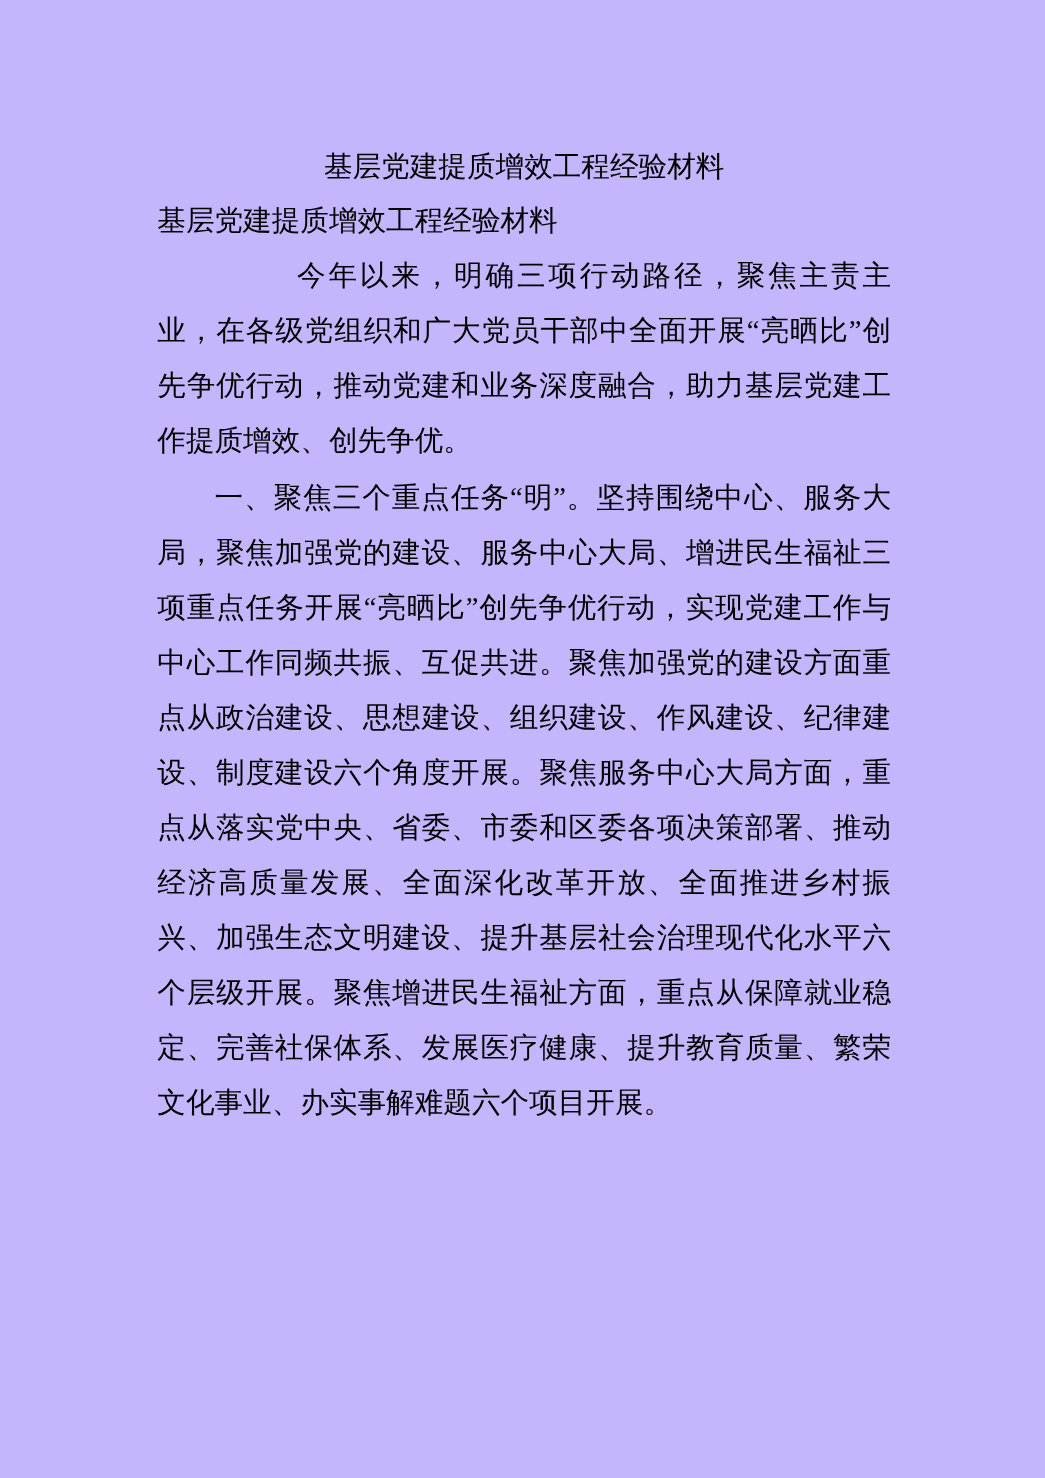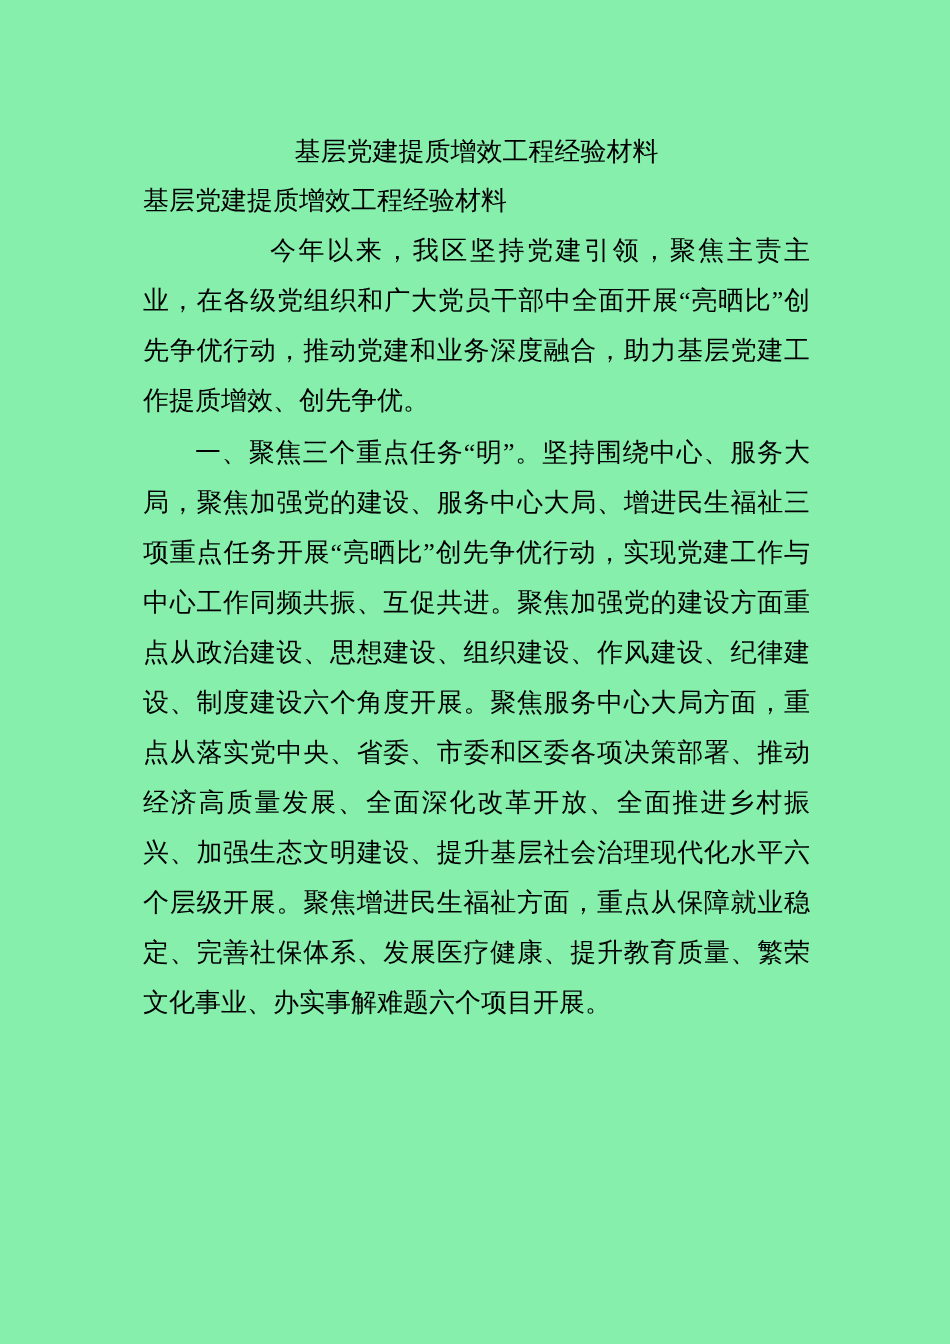"基层党建提质增效工程经验材料" .page { background: #86efac -> #c4b5fd }
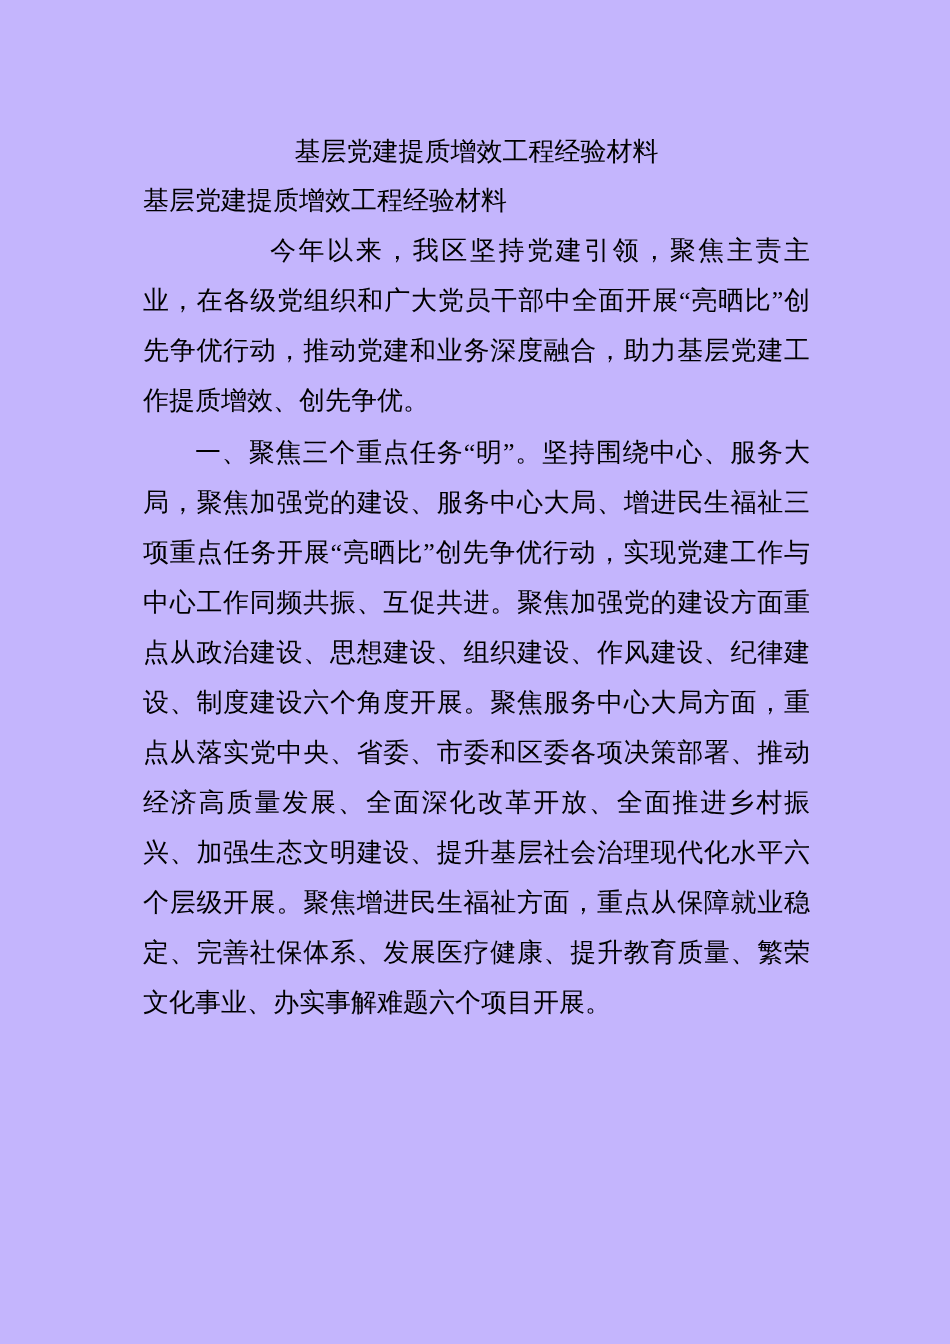"今年以来，我区坚持党建引领，聚焦主责主业，在各级党组织和广大党员干部中全面开展“" p.para { text: 我区坚持党建引领 -> 明确三项行动路径 }
